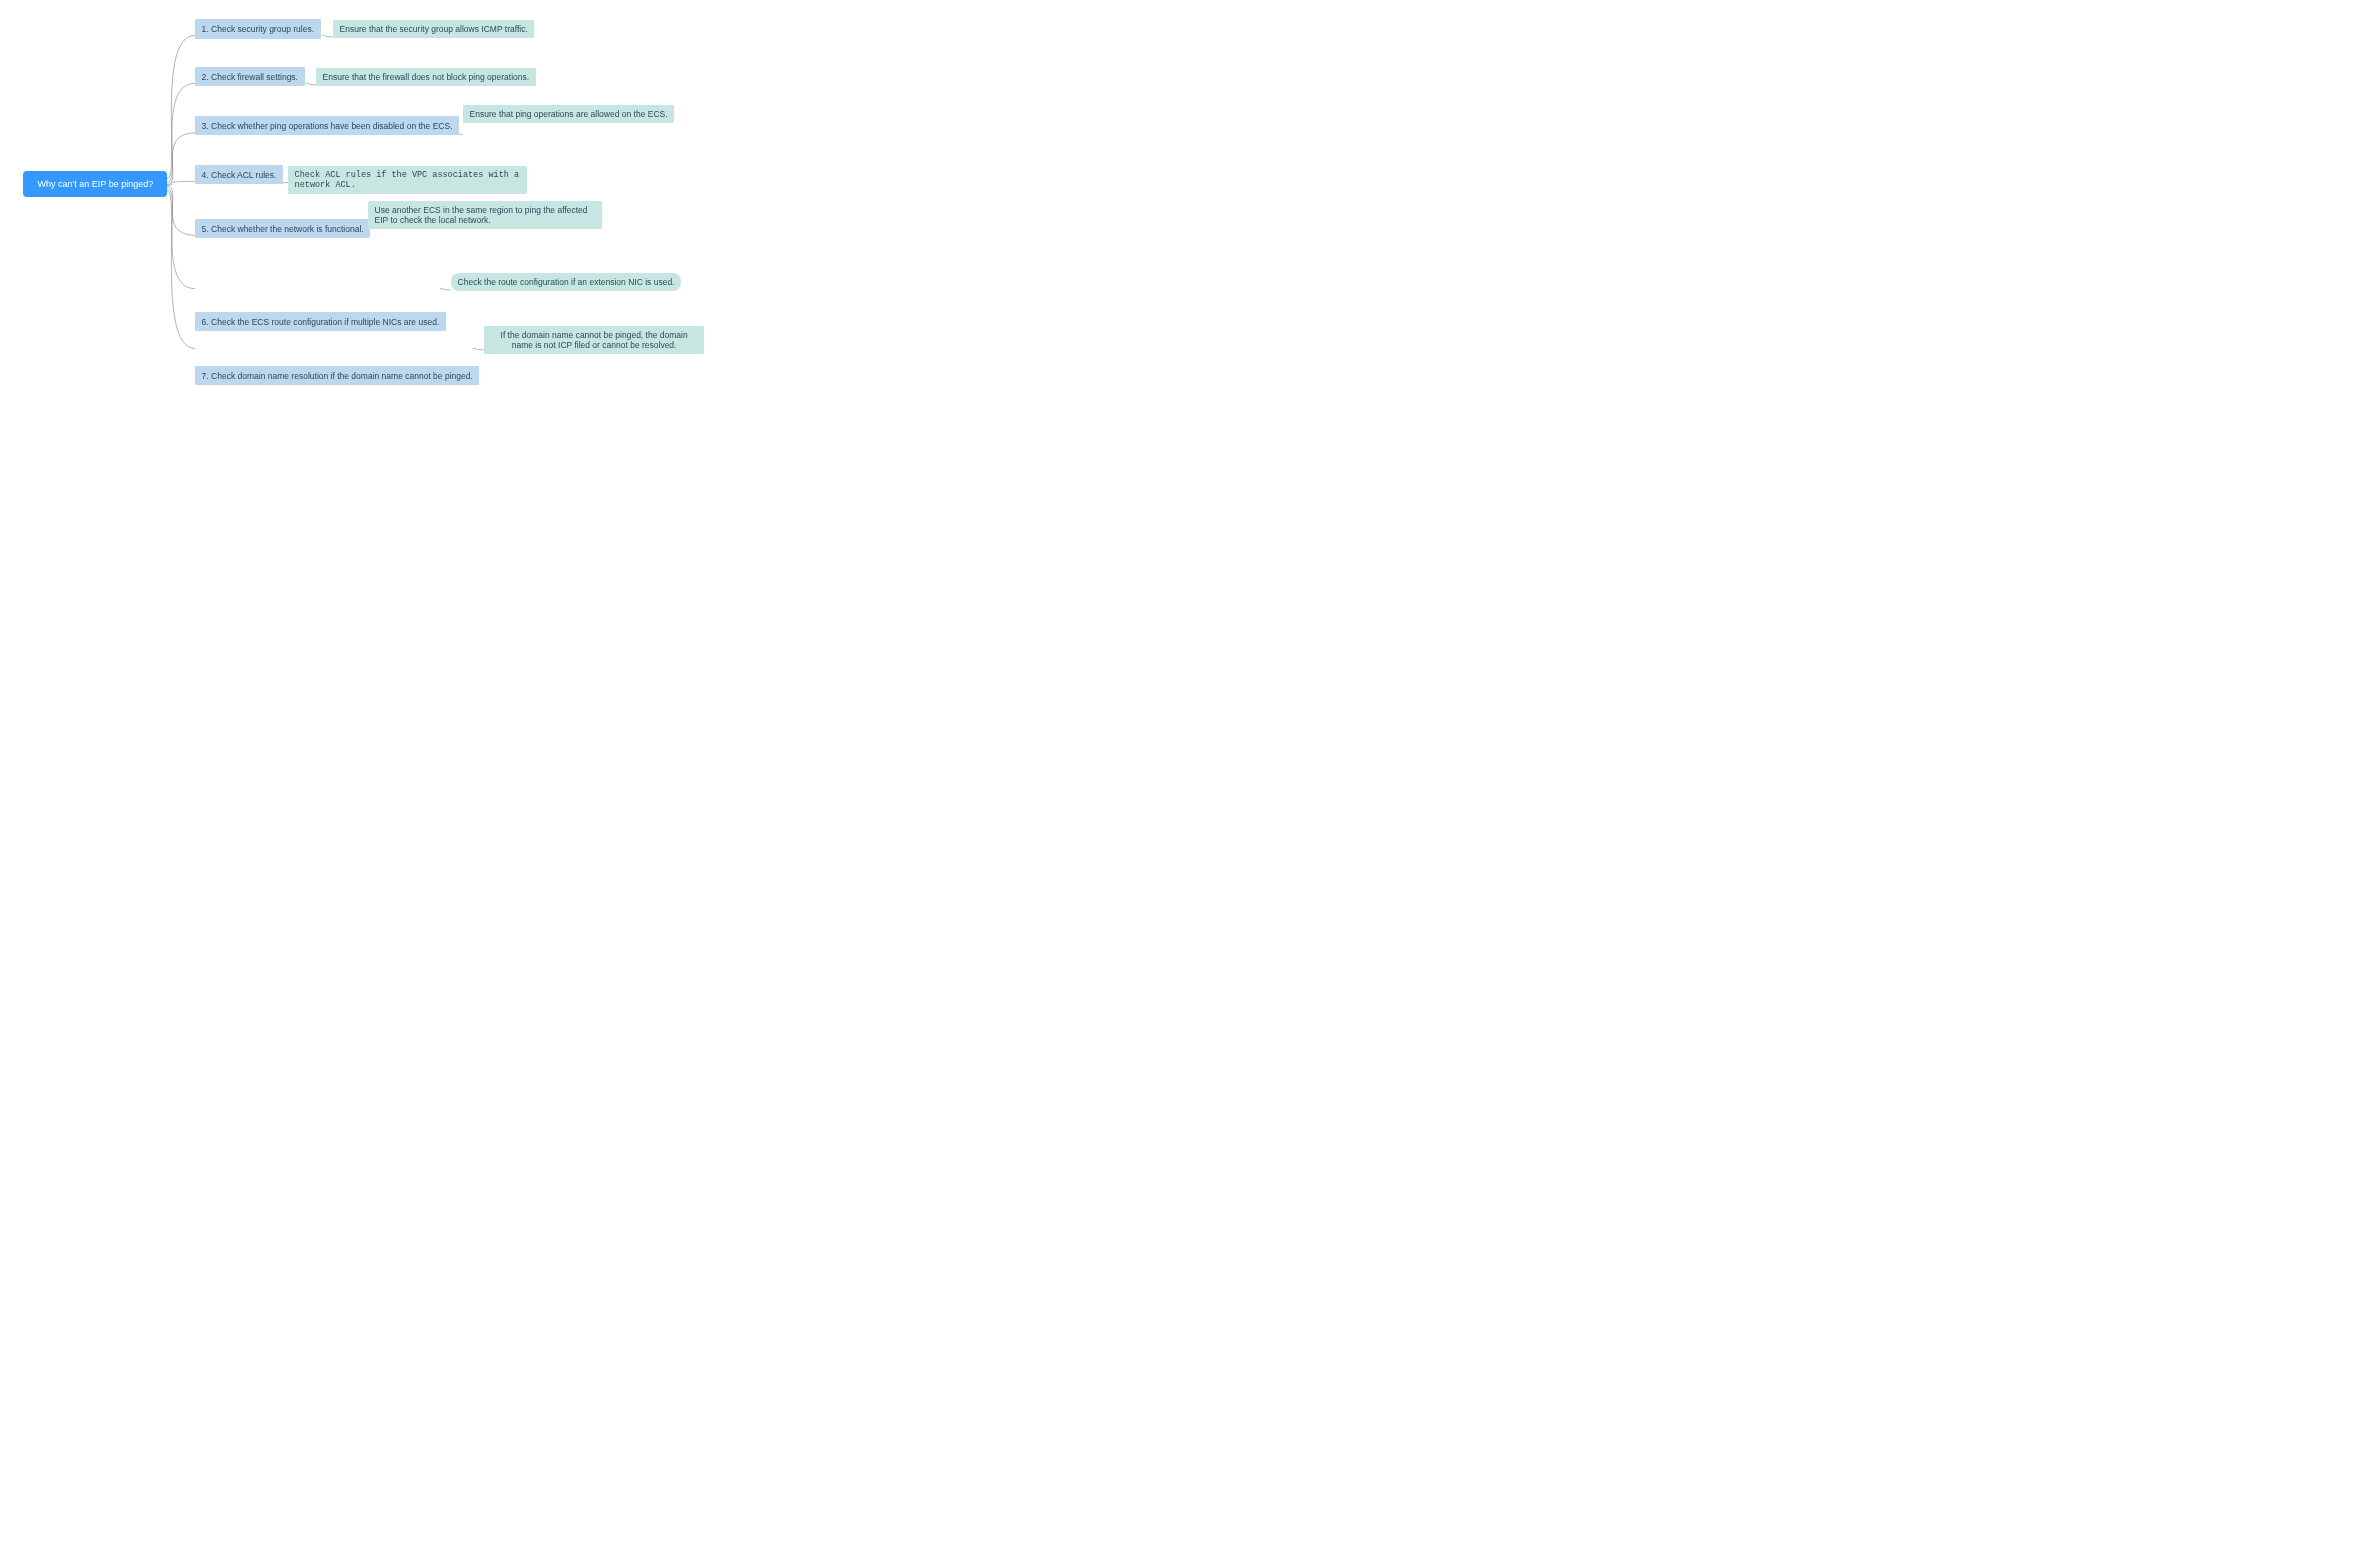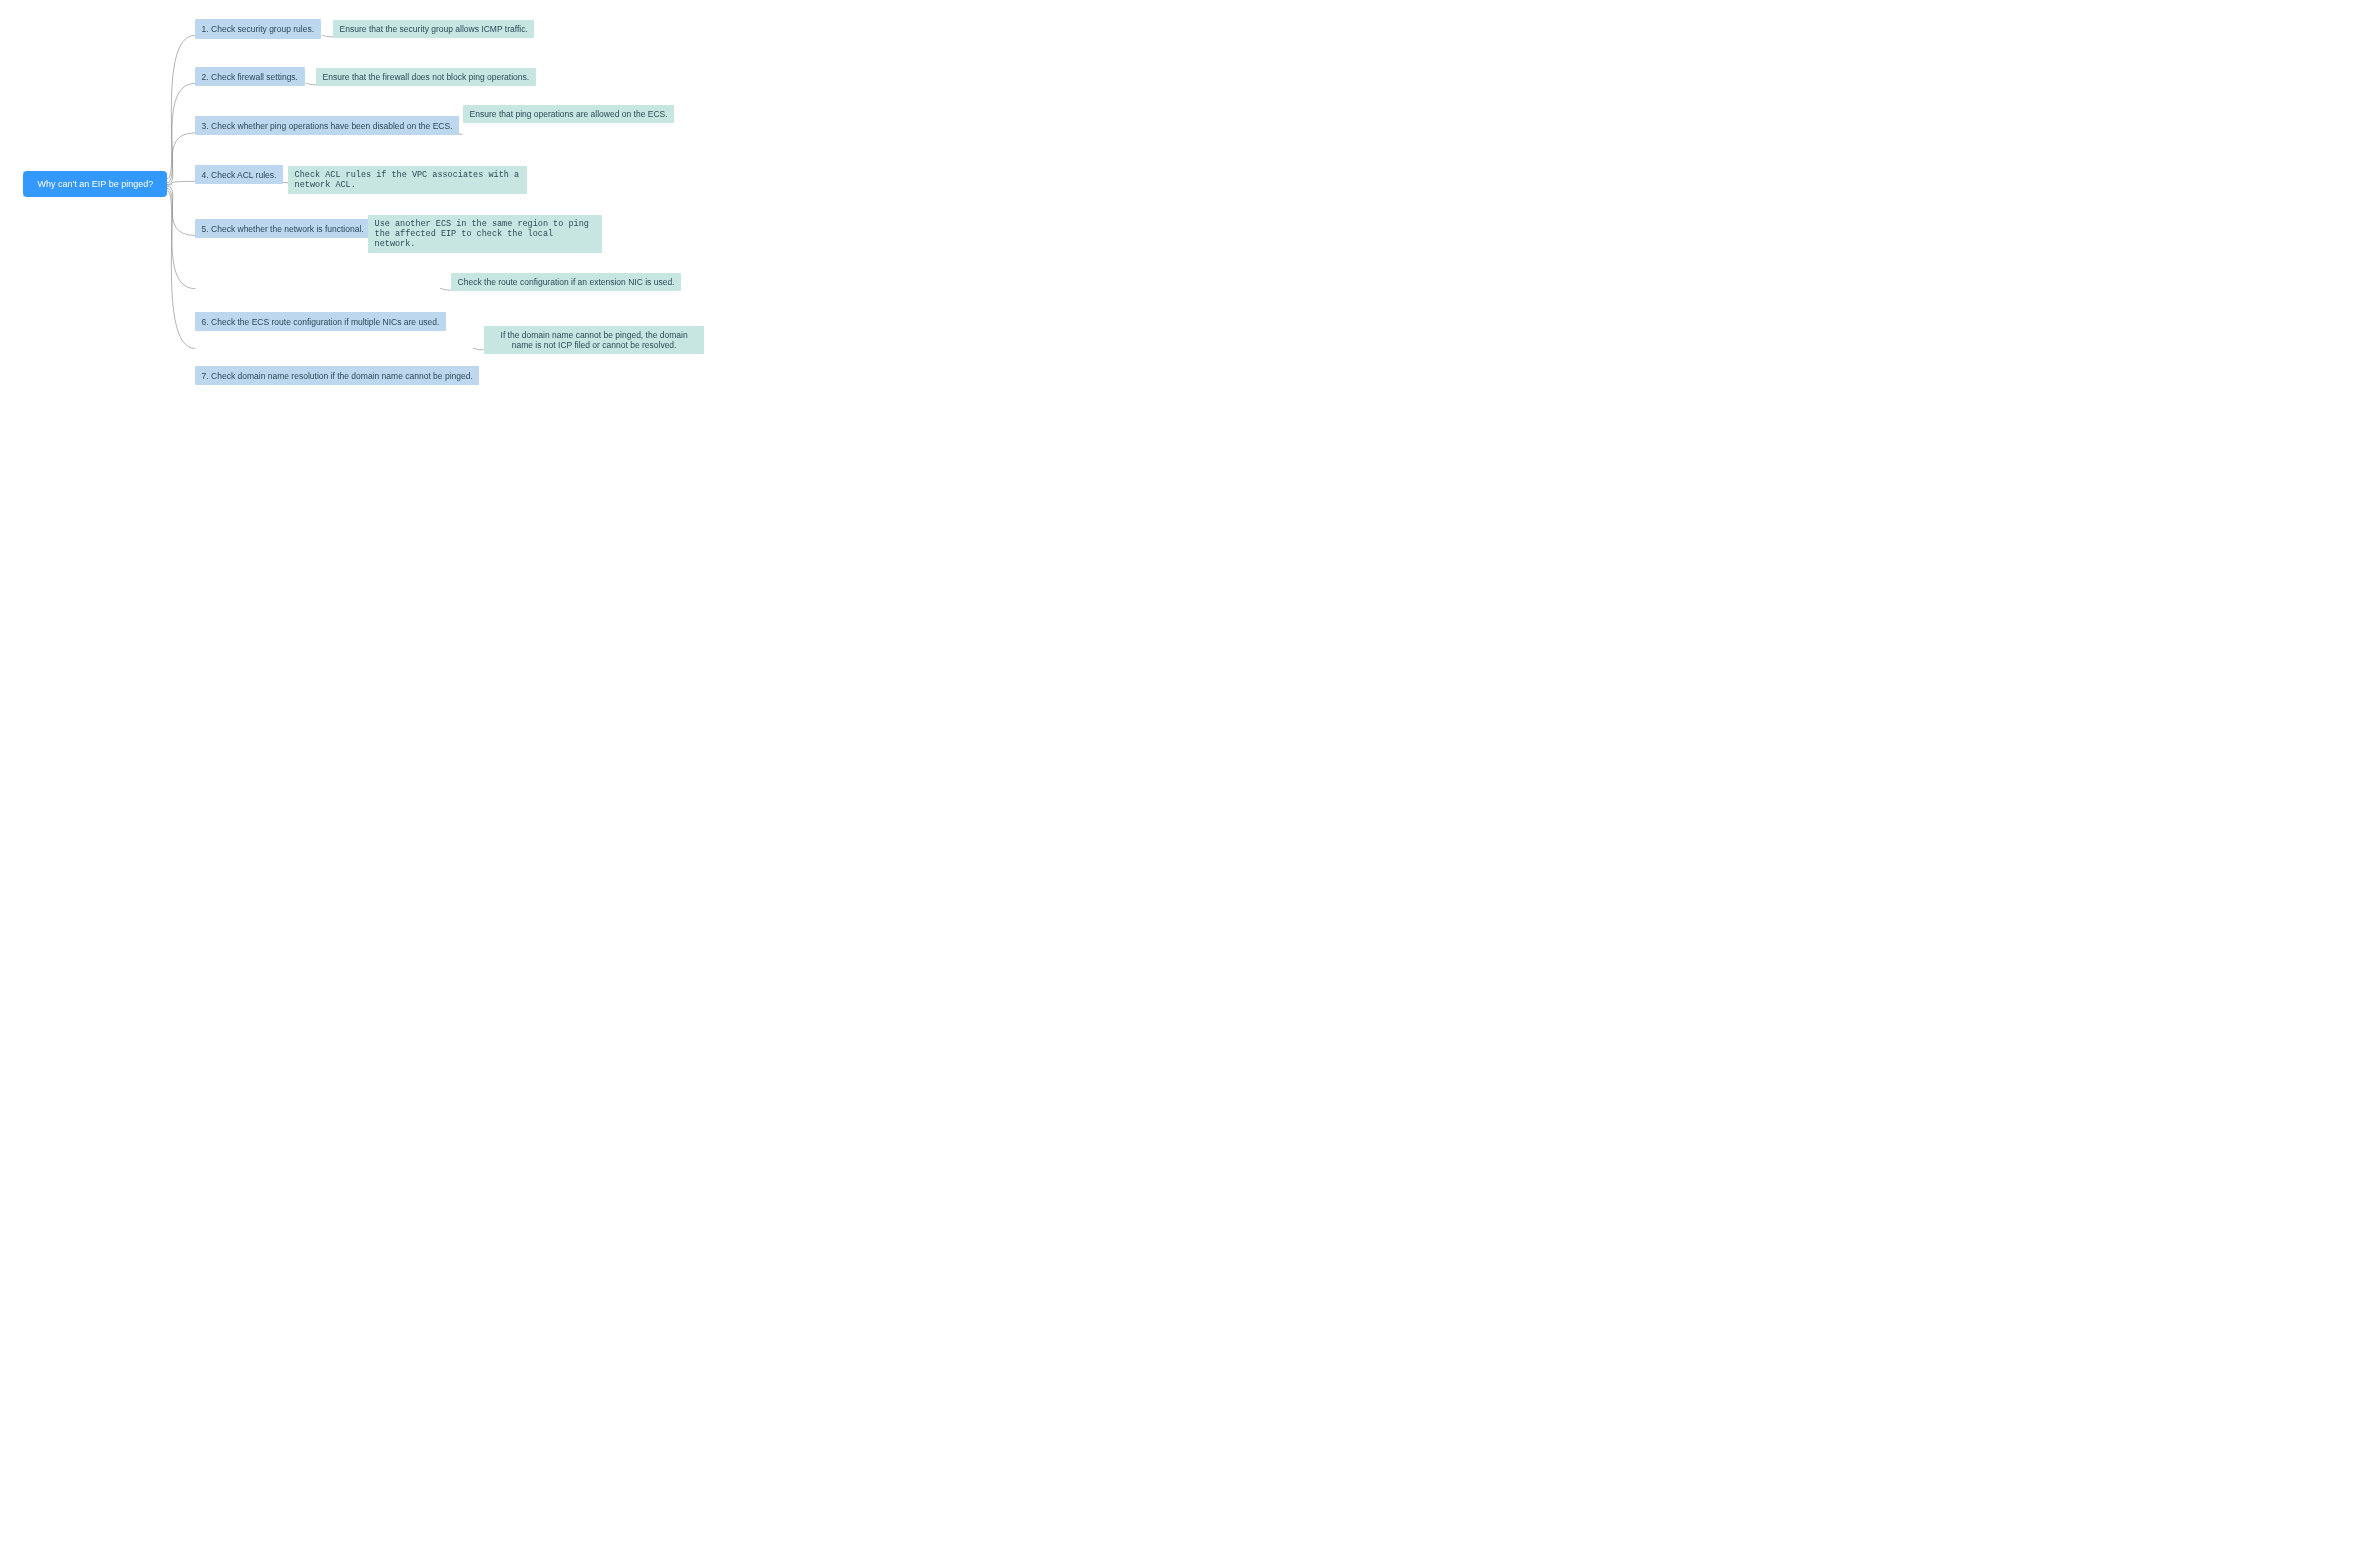"Use another ECS in the" div.detail-box { font-family: Liberation Mono, monospace -> none; top: 201px -> 187px }
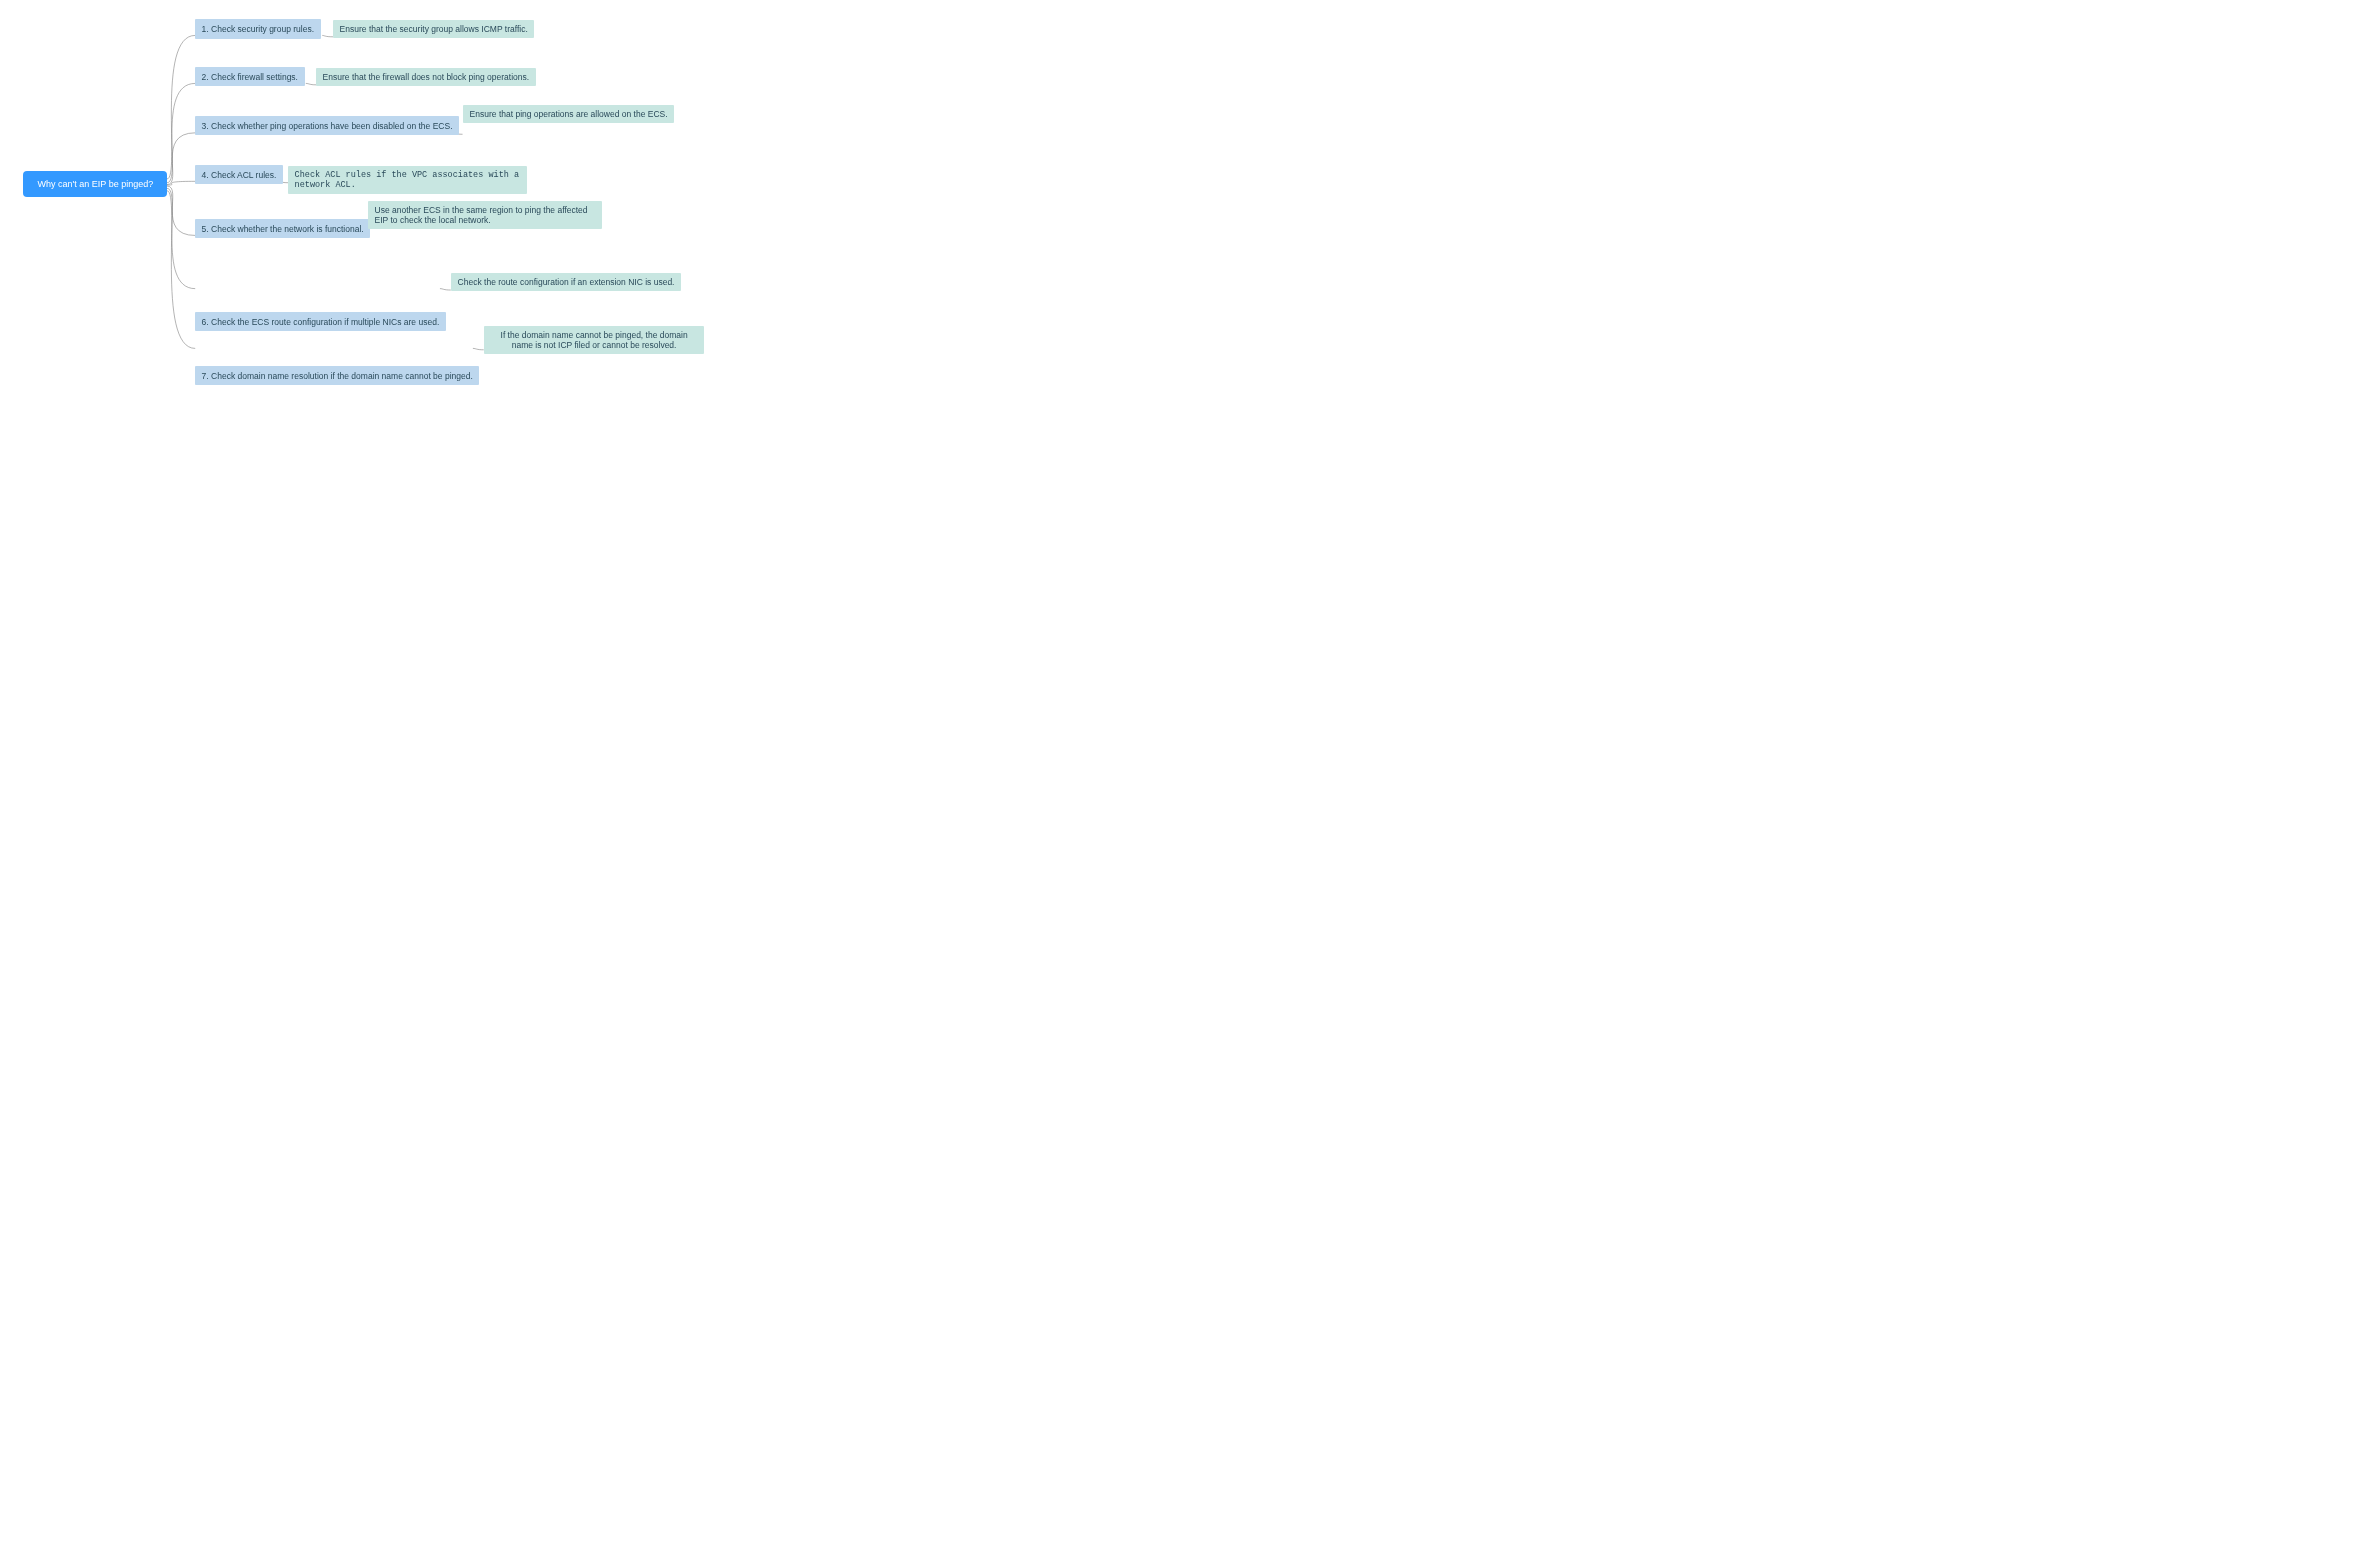"Check the route configuration if" div.detail-box { border-radius: none -> 8px }
